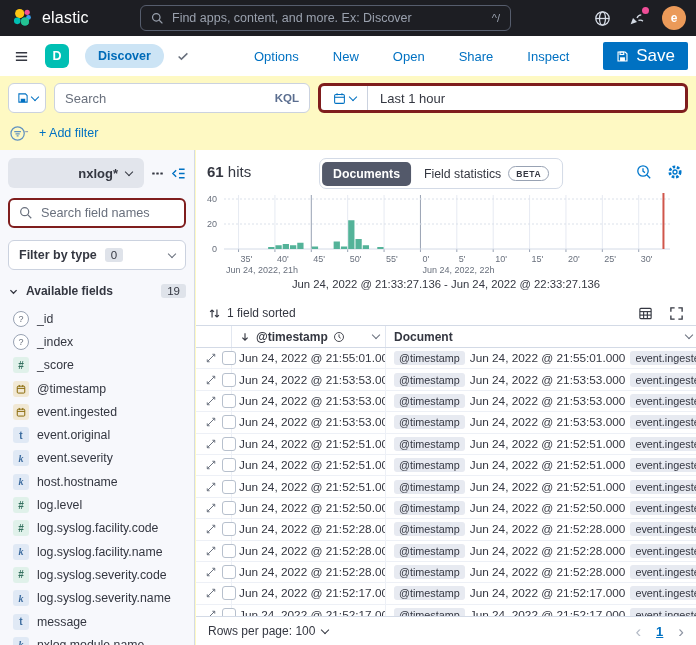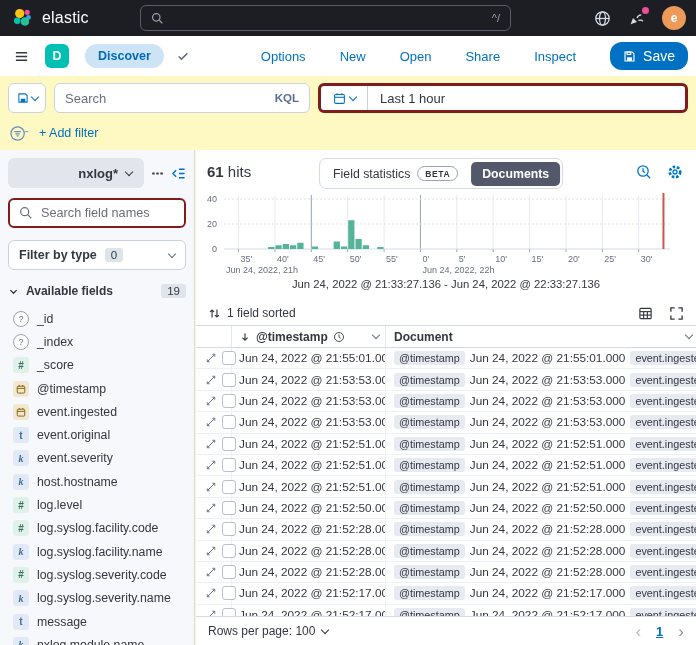"Find apps, content, and more." span { html: none -> <span>Find apps, content, and more. Ex: Discover</span> }
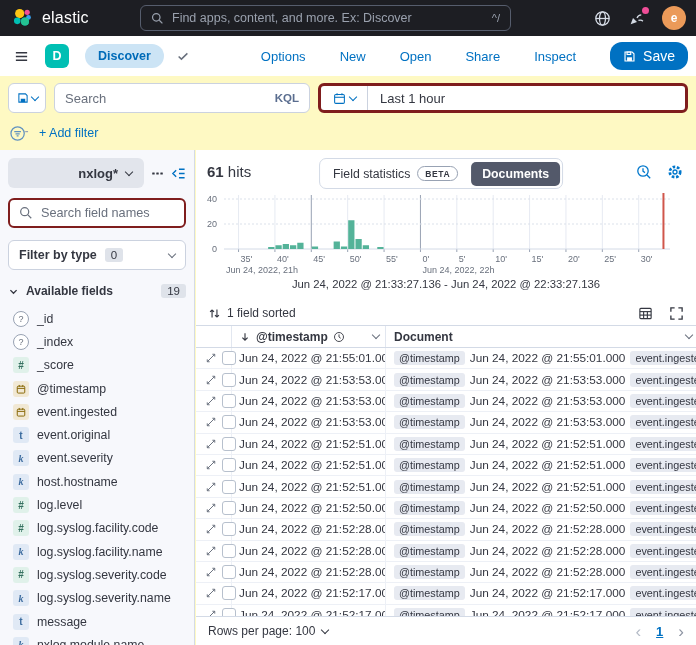"Save" .save-btn { border-radius: 12px -> 2px; font-size: 14px -> 17px }
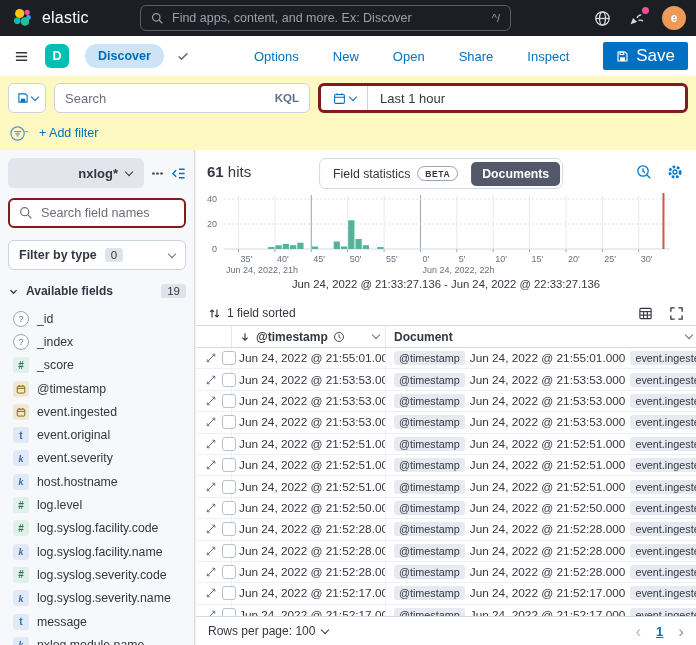"Field statistics" span.tab { order: before "Documents" -> after "Documents" }
